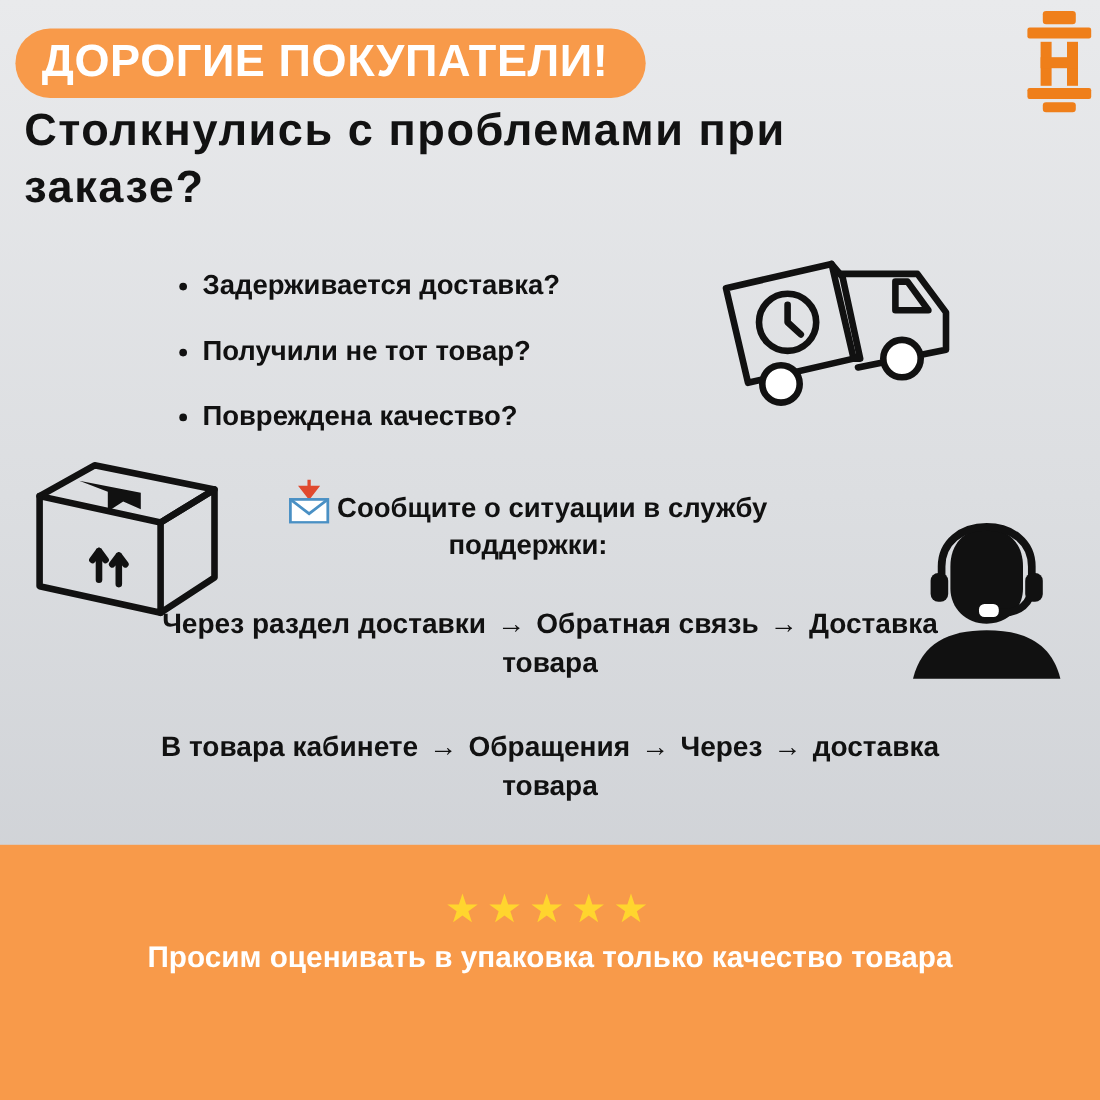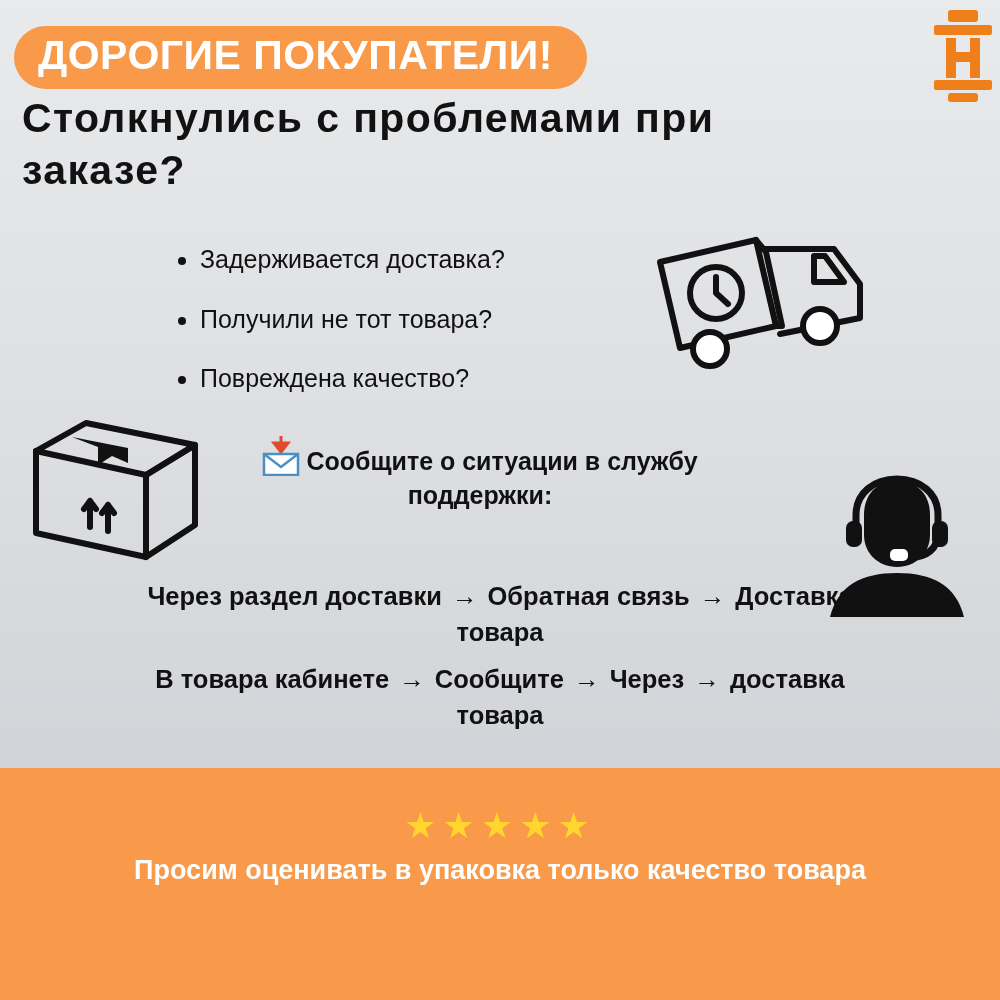"Задерживается доставка?" .bullets li { font-weight: normal -> bold; margin-left: 16px -> none }
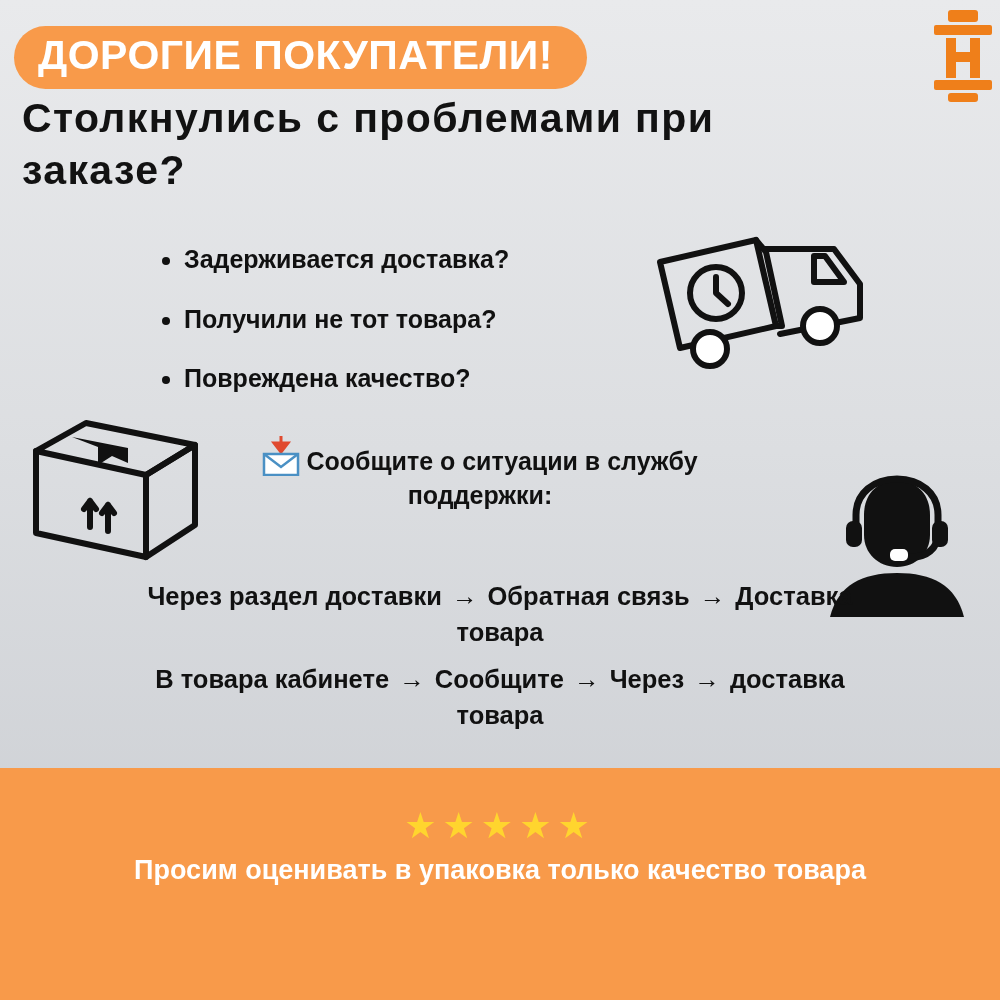"Получили не тот товара?" li { text: товара -> товар }
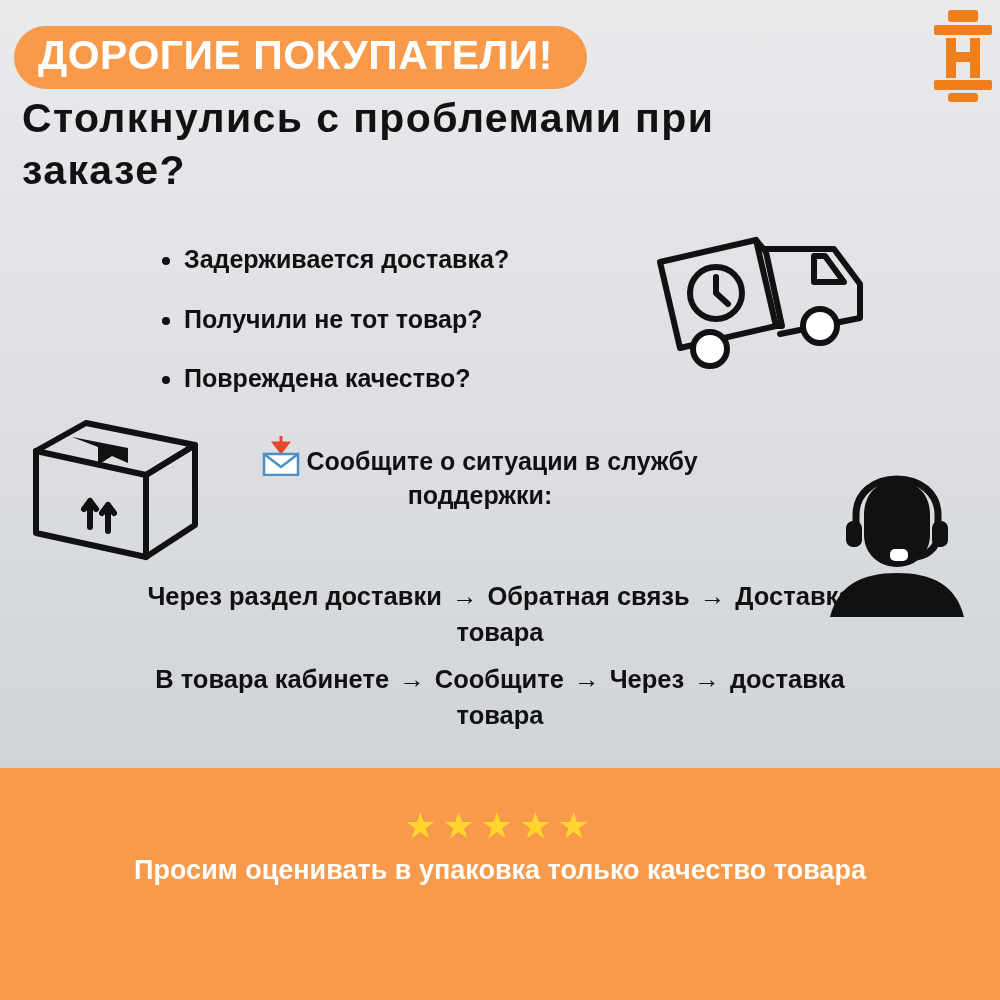"Через раздел доставки → Обратная" .path-1 { margin-top: 29px -> none }
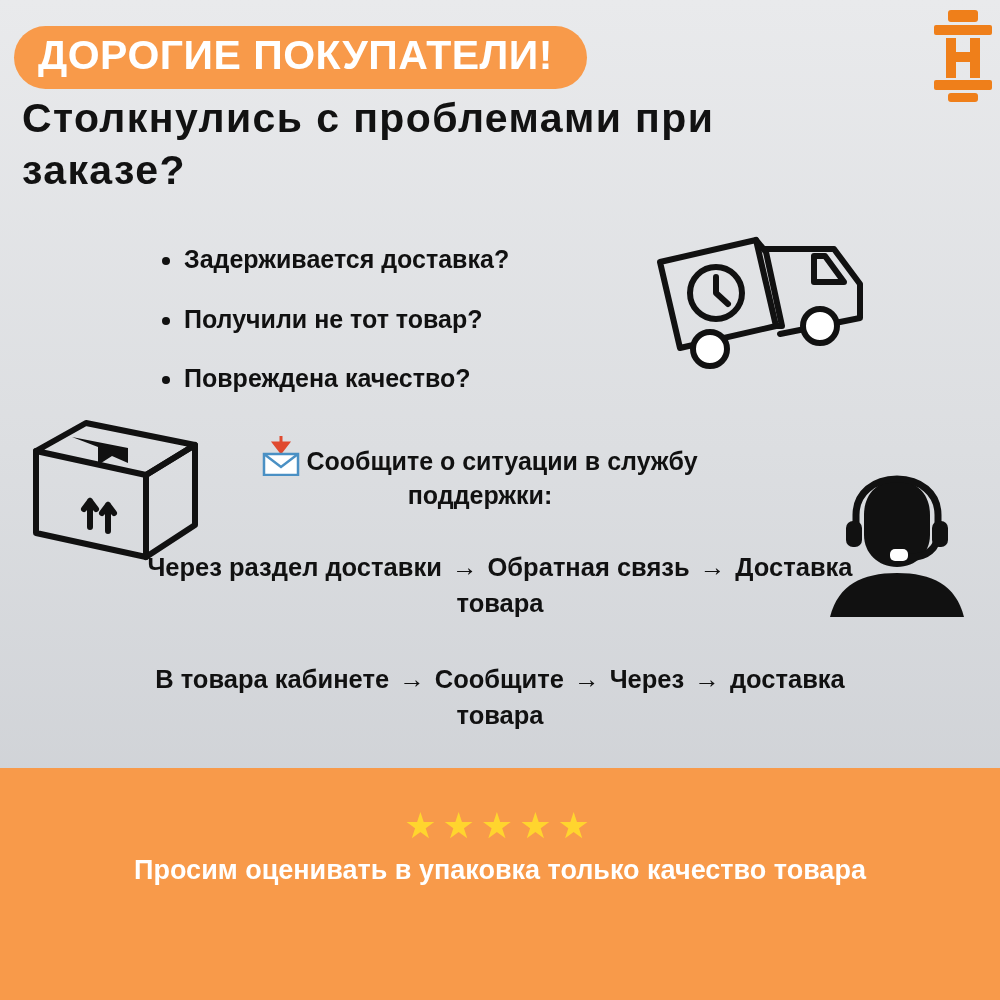"Сообщите" span { text: Сообщите -> Обращения }
